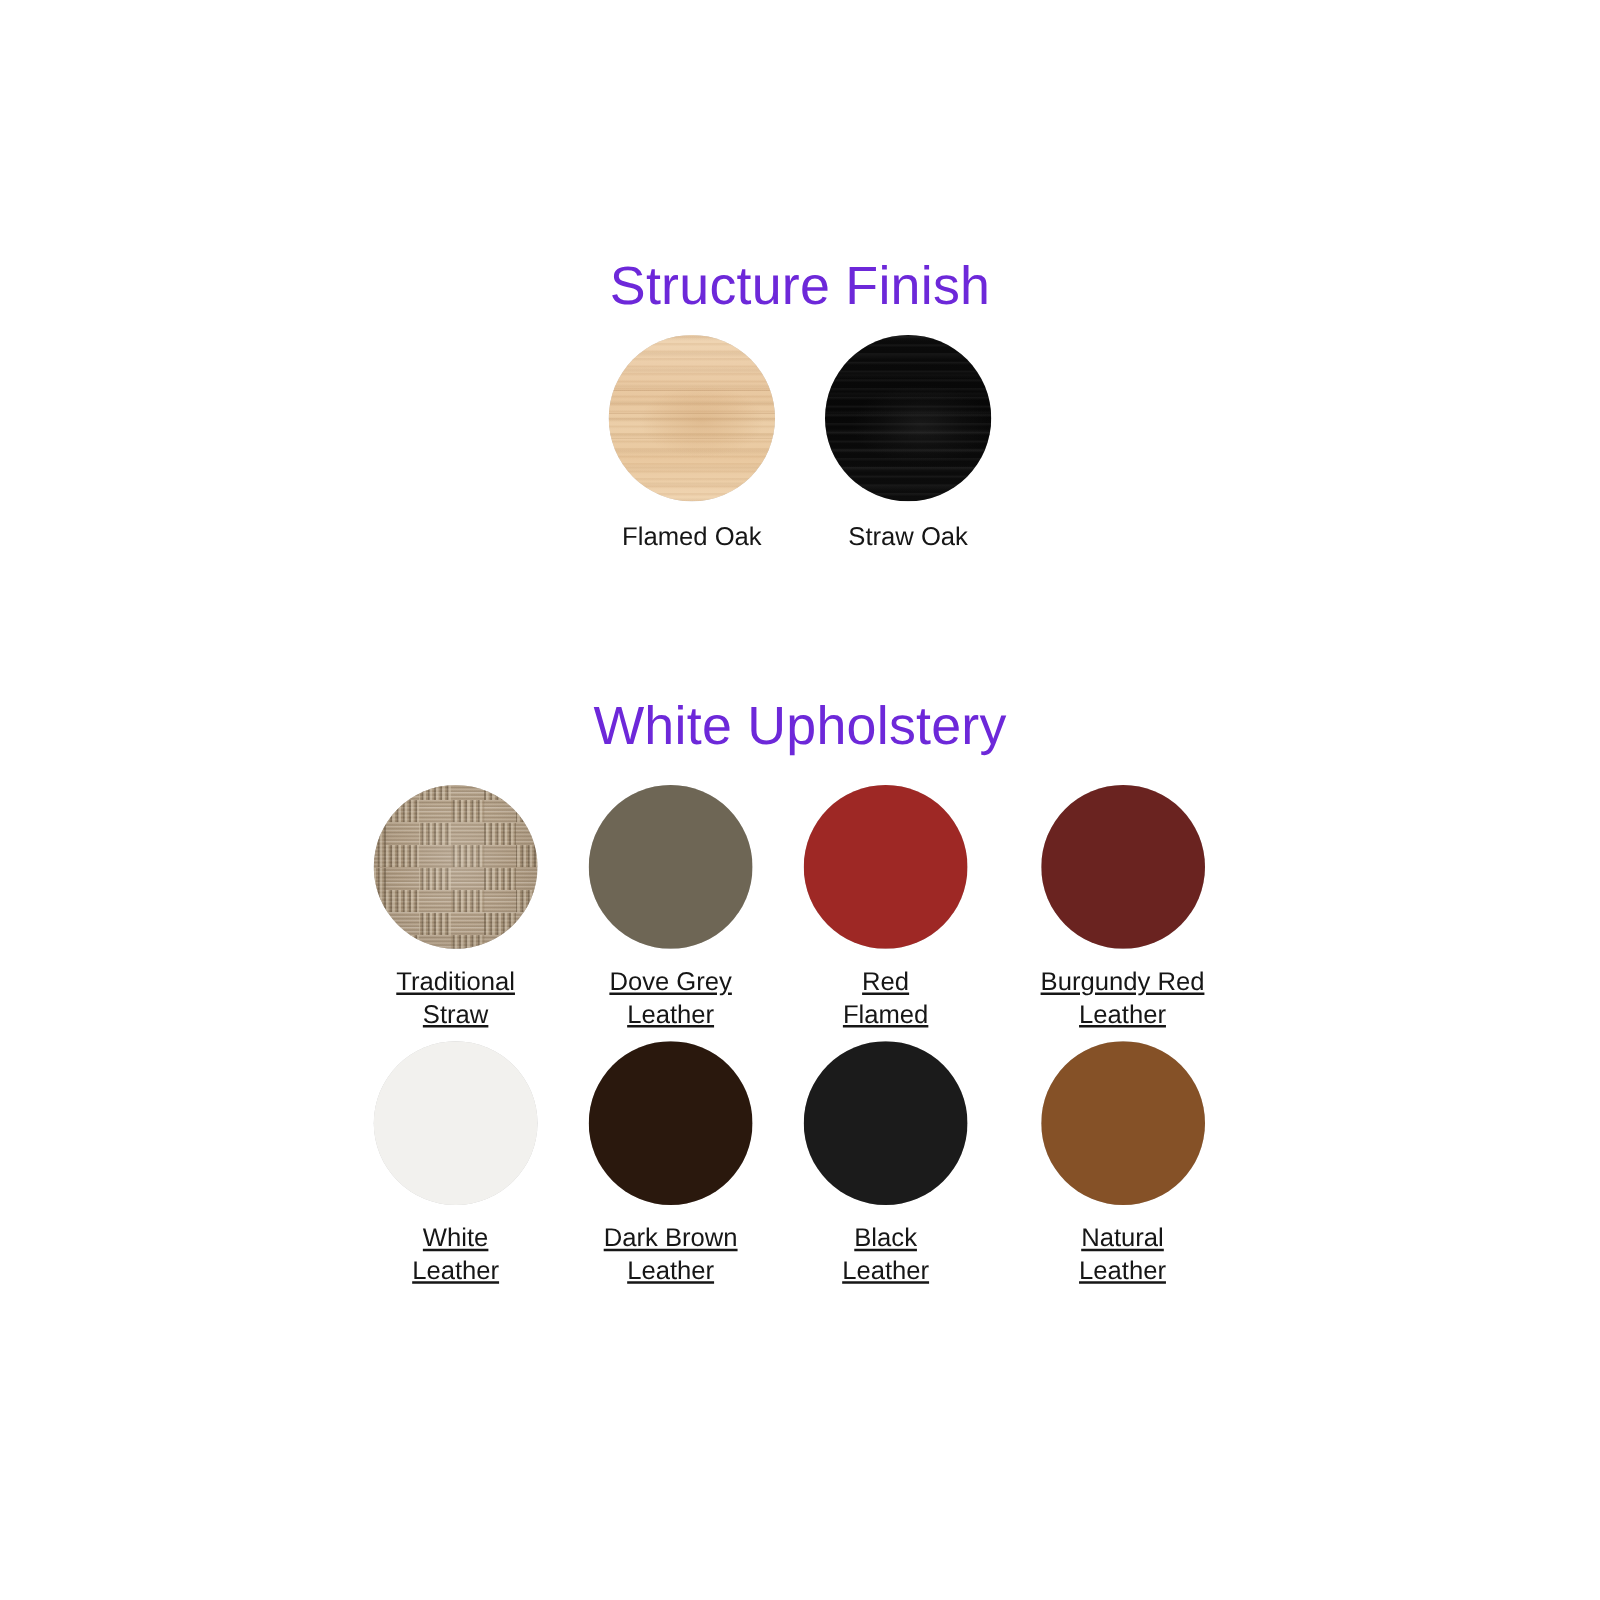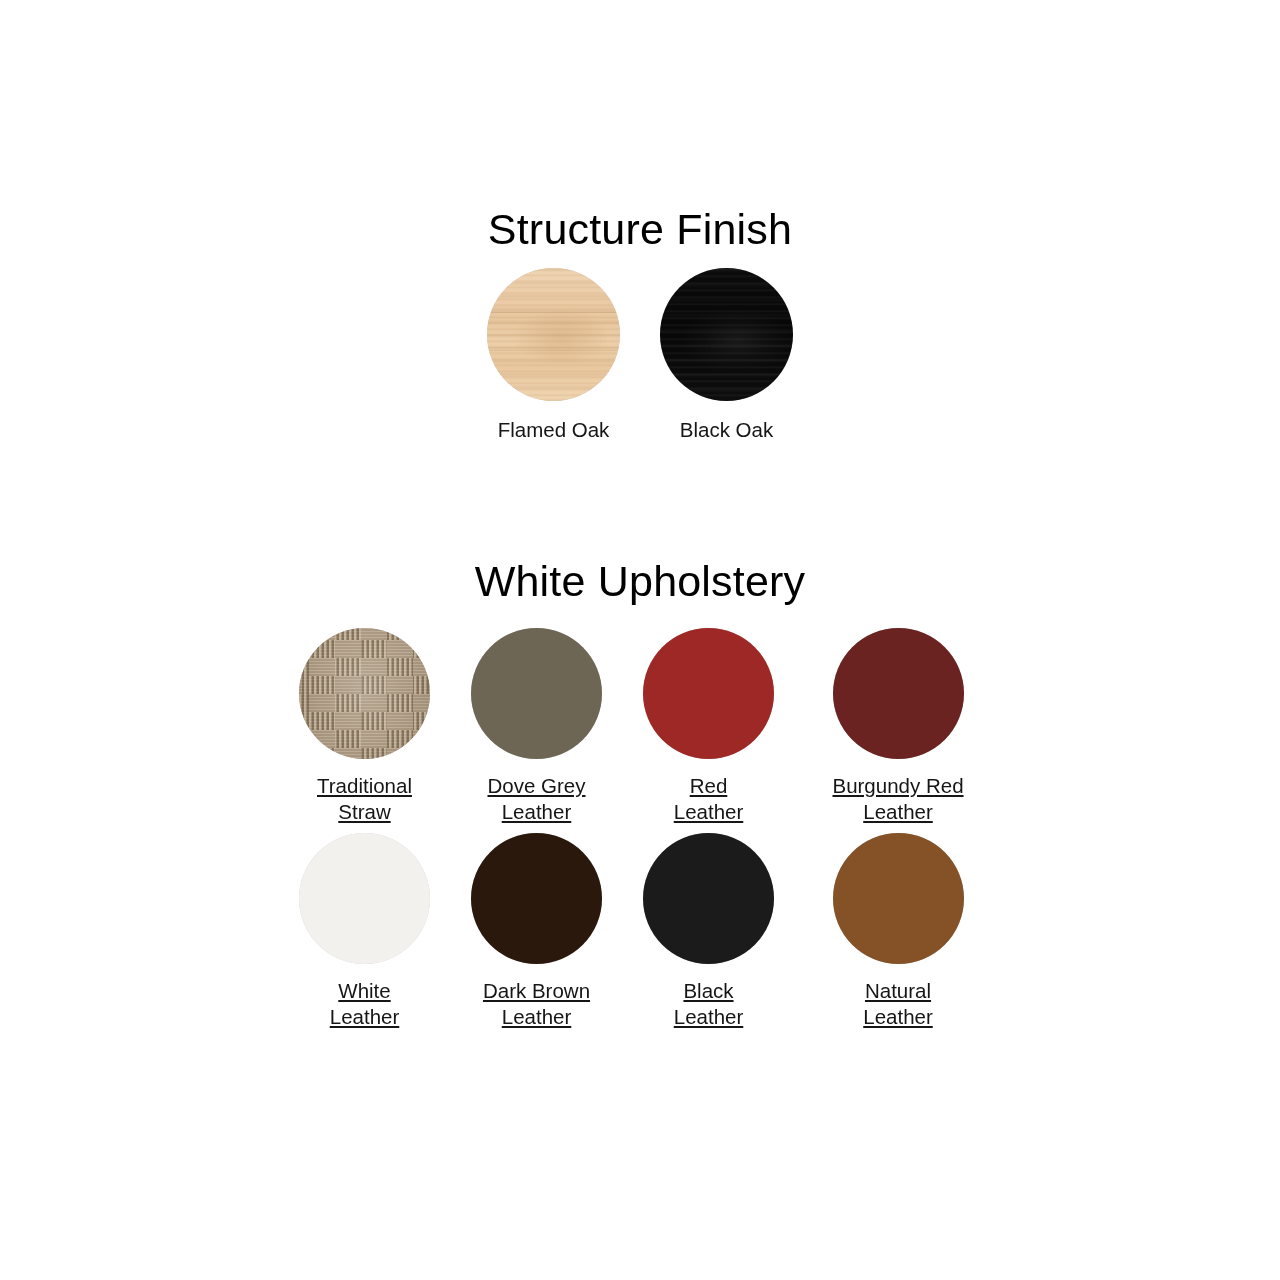"Structure Finish" .section-title { color: #000000 -> #6d28d9 }
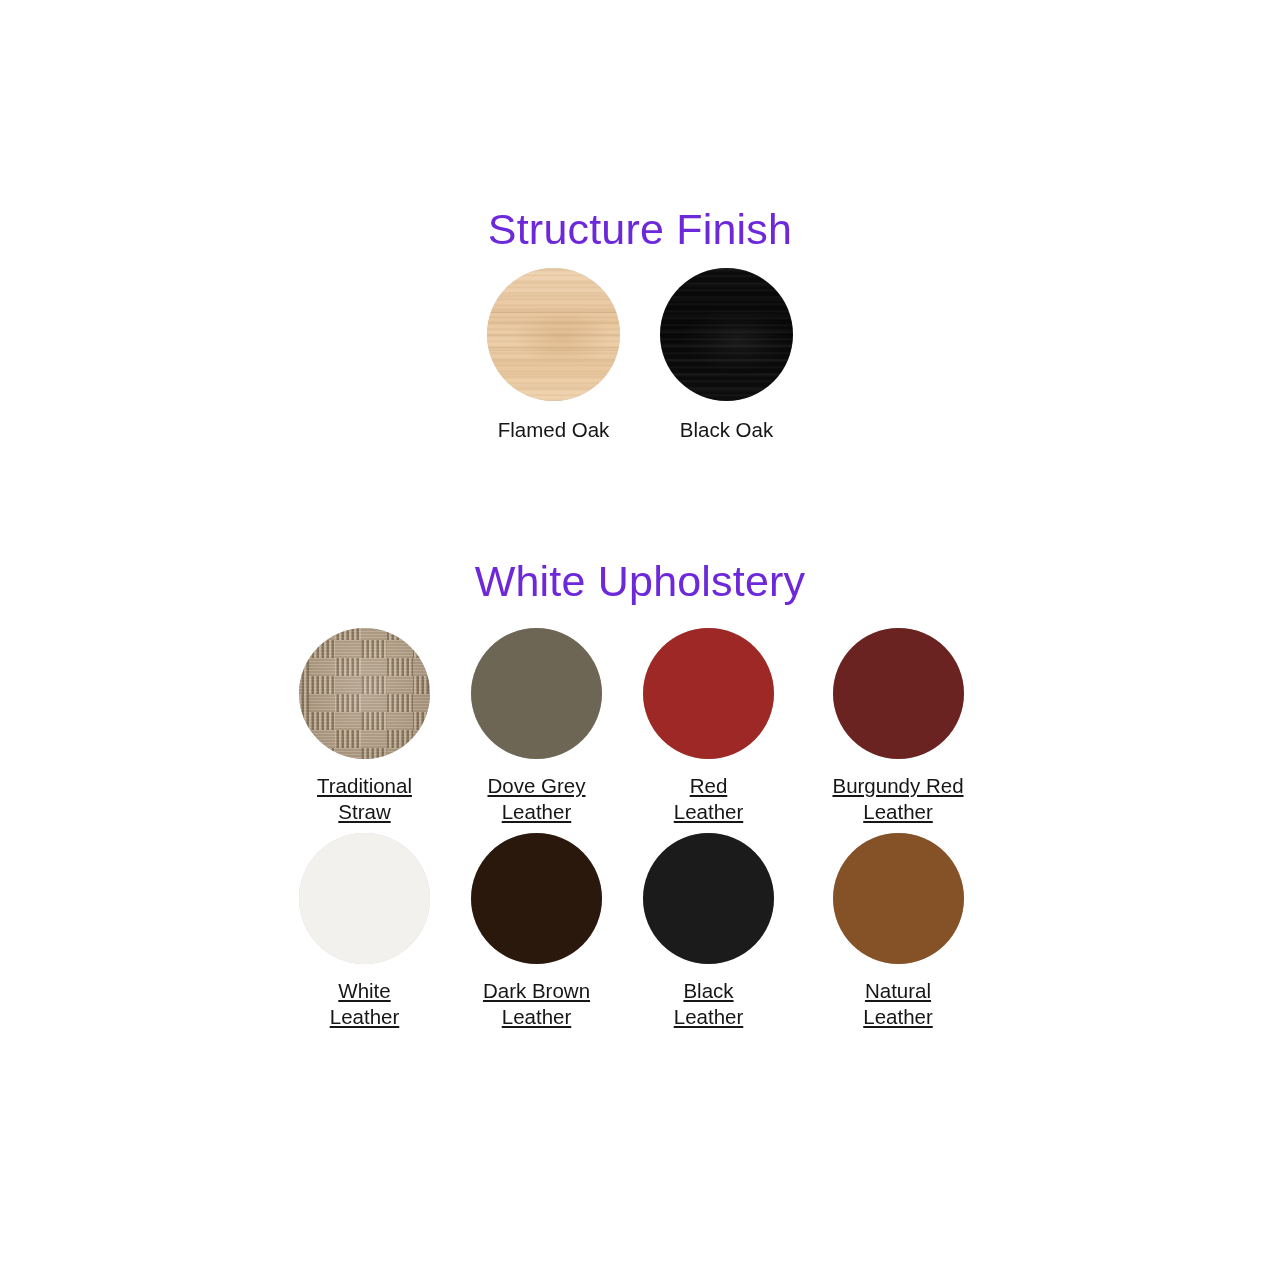"Black Oak" div.swatch-label { text: Black -> Straw }
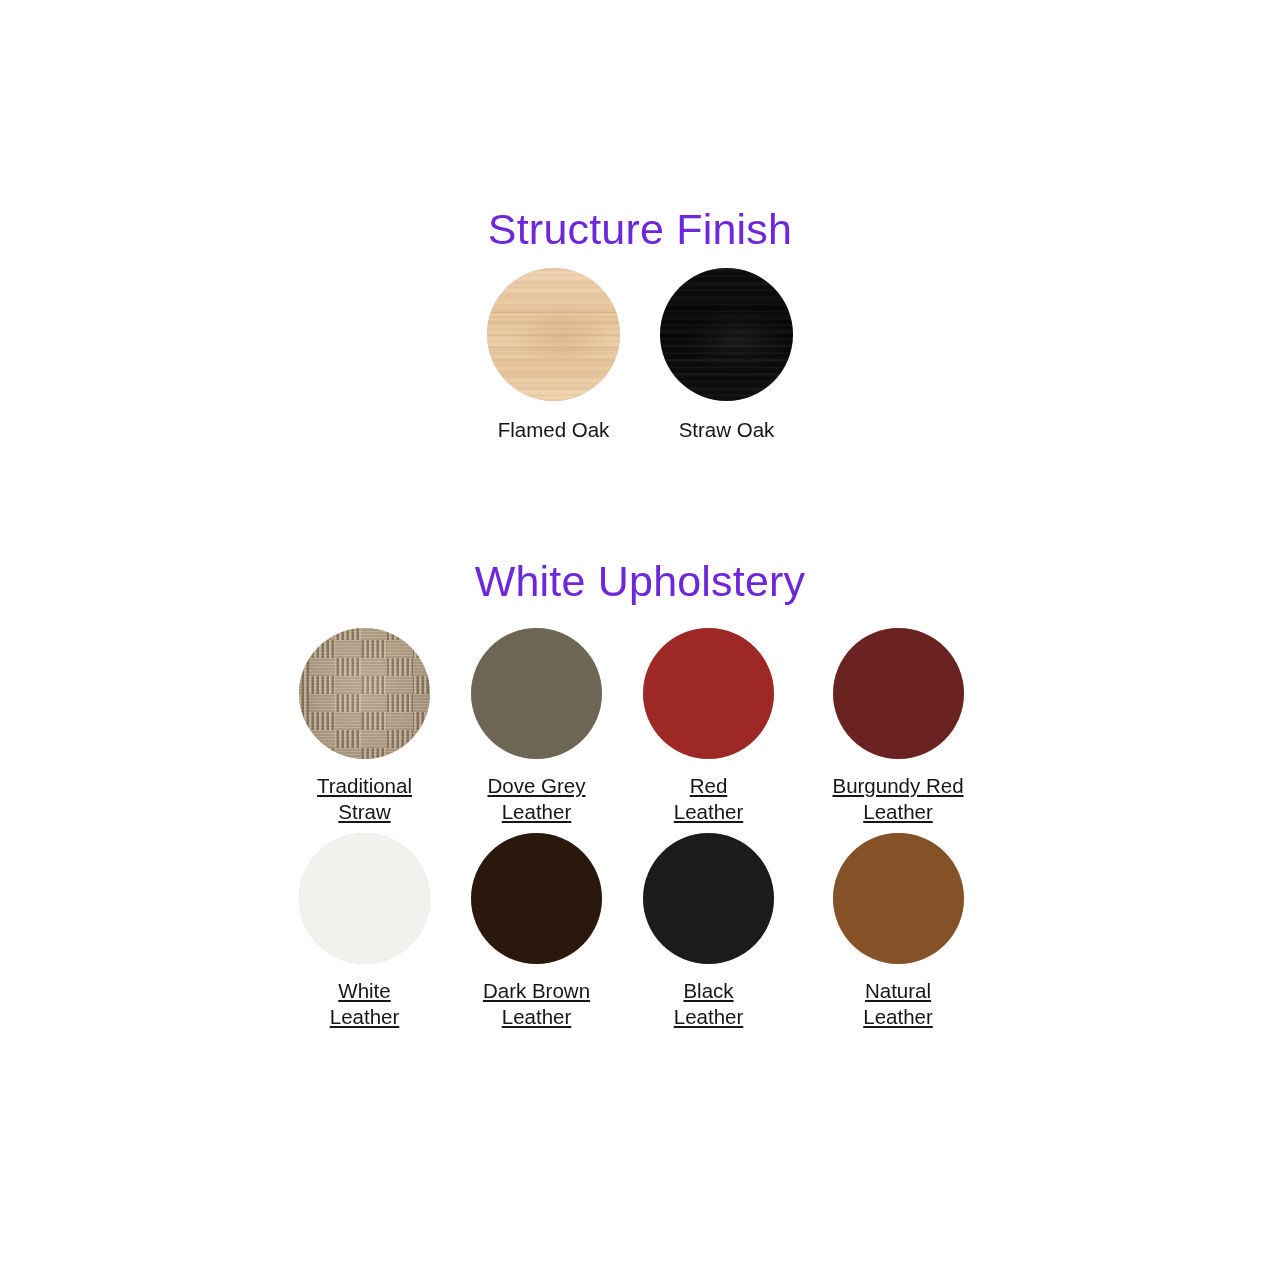"Red" div.swatch-label { text: Leather -> Flamed }
